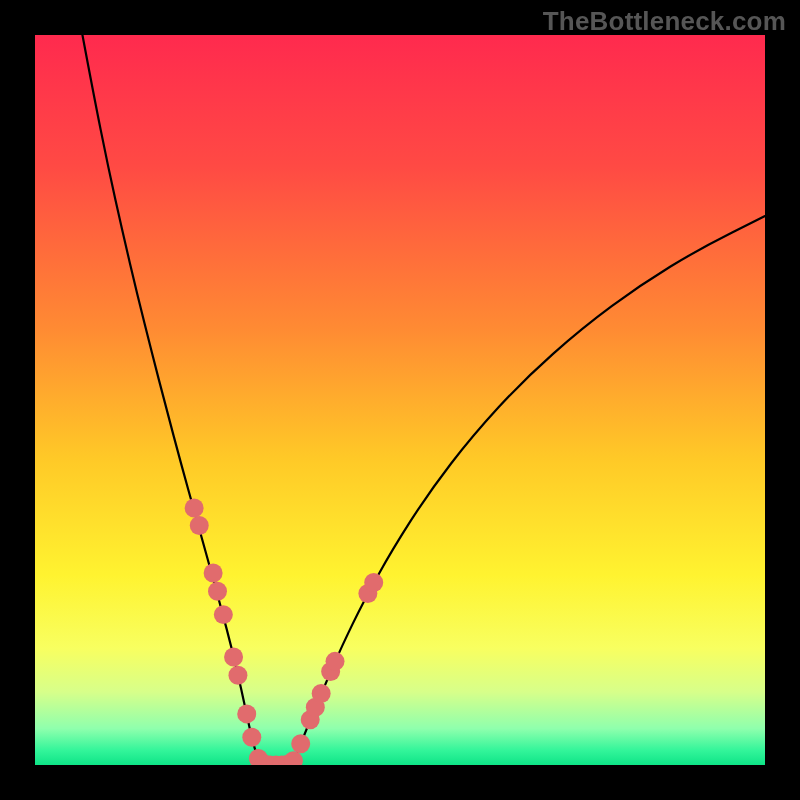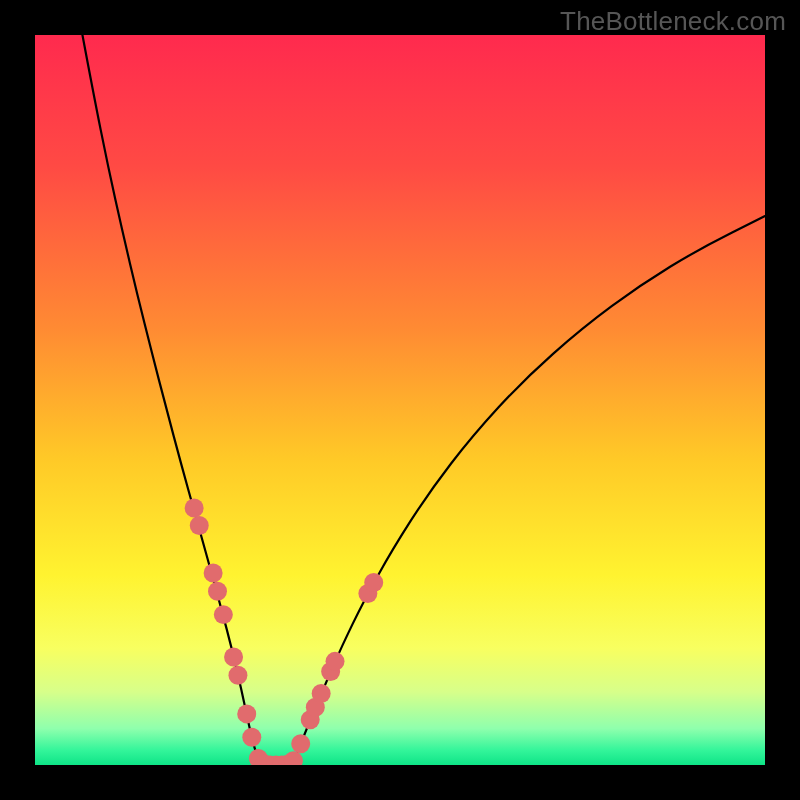"TheBottleneck.com" .watermark { font-weight: 400 -> 700 }
